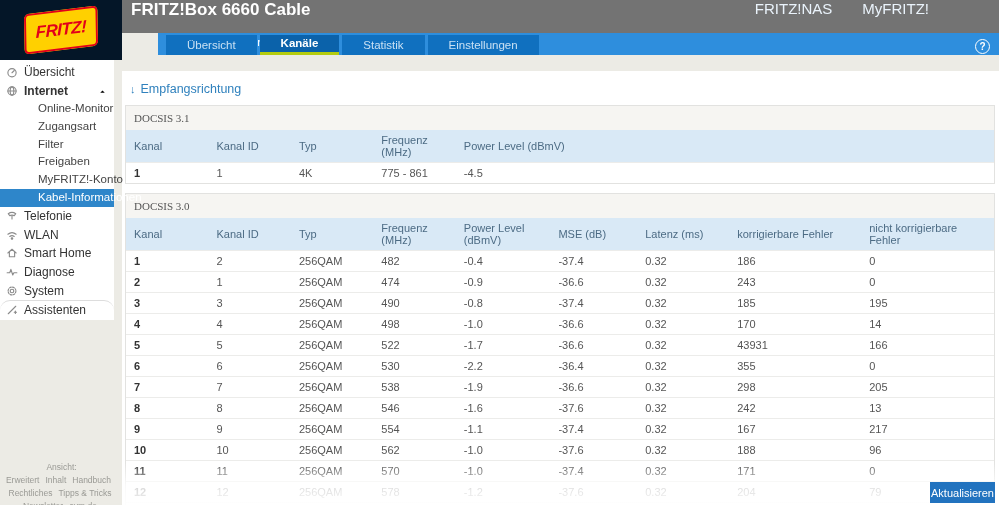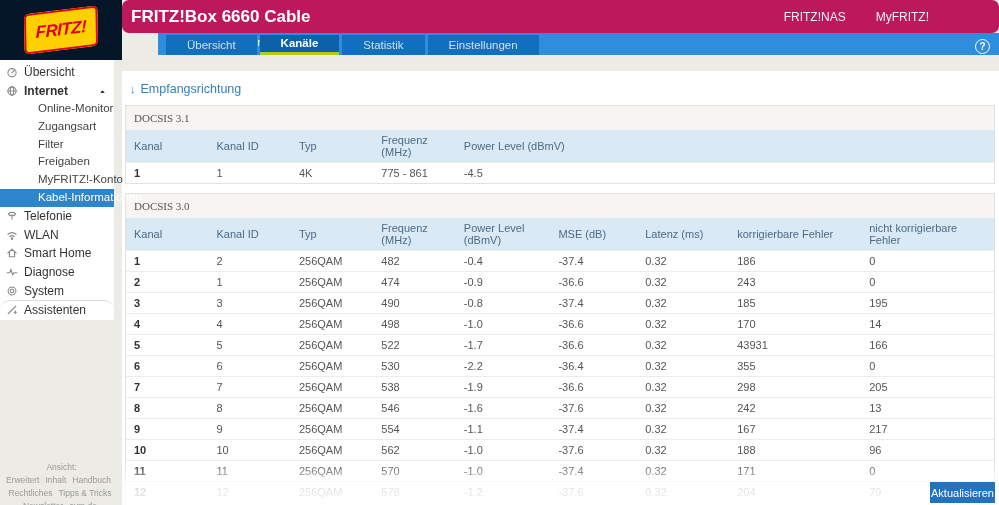"FRITZ!Box 6660 Cable" .topbar { align-items: center -> none; background: #be185d -> #737373; border-radius: 7px -> none }
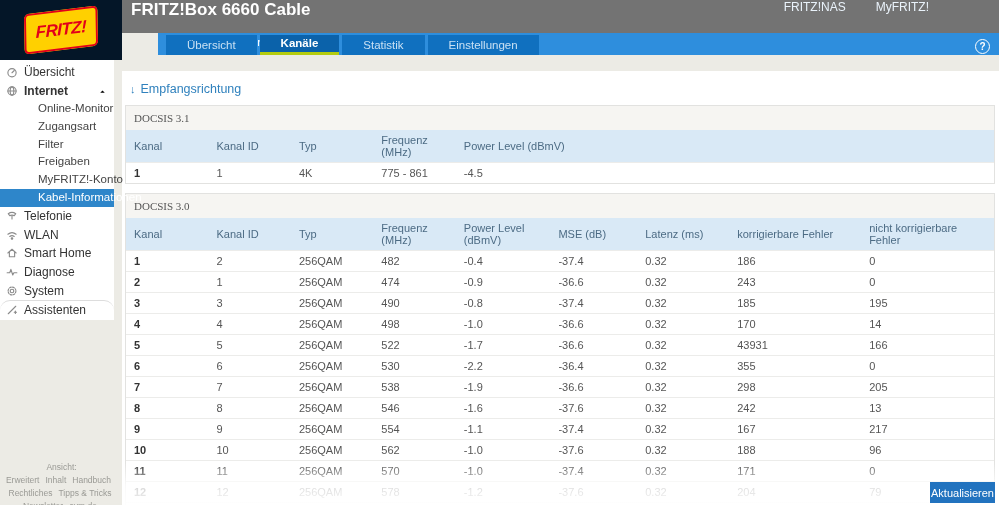"FRITZ!NAS" .topbar .links a { font-size: 12px -> 15px }
